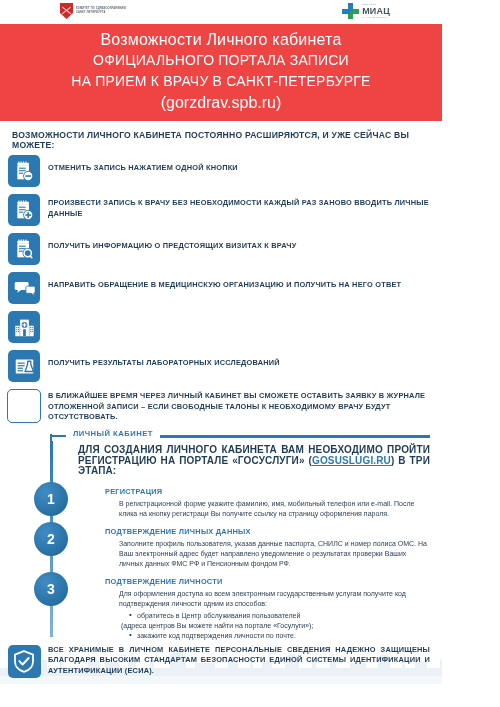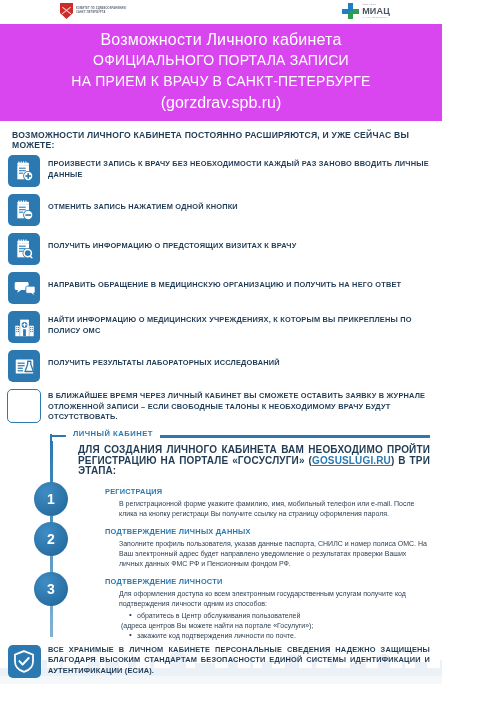"Возможности Личного кабинета" .banner { background: #d946ef -> #ef4444 }
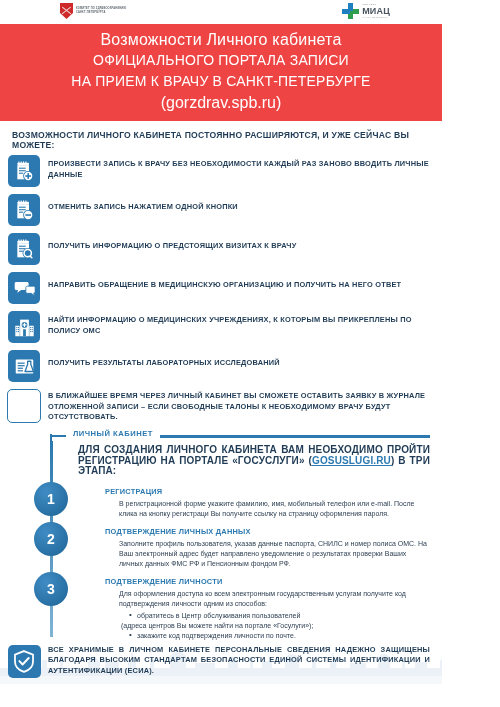"ПРОИЗВЕСТИ ЗАПИСЬ К ВРАЧУ БЕЗ" div.frow { order: before "ОТМЕНИТЬ ЗАПИСЬ НАЖАТИЕМ ОДНОЙ КНОПКИ" -> after "ОТМЕНИТЬ ЗАПИСЬ НАЖАТИЕМ ОДНОЙ КНОПКИ" }
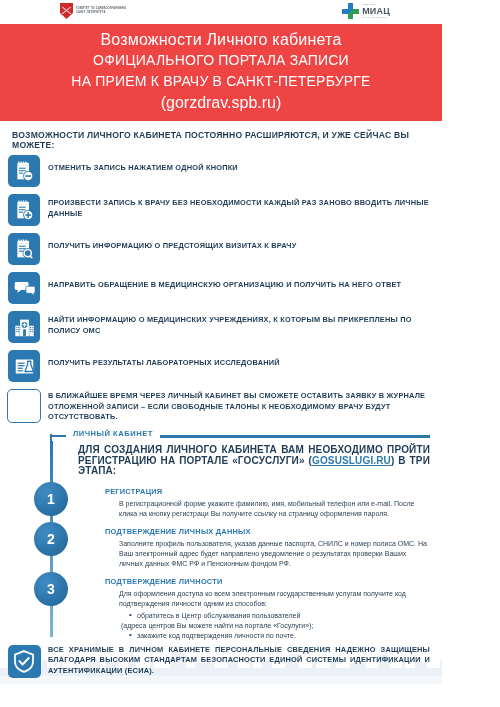"НАЙТИ ИНФОРМАЦИЮ О МЕДИЦИНСКИХ" div.ftext { html: <div>НАЙТИ ИНФОРМАЦИЮ О МЕДИЦИНСКИХ УЧРЕЖДЕНИЯХ, К КОТОРЫМ ВЫ ПРИКРЕПЛЕНЫ ПО ПОЛИСУ ОМС</div> -> none }
